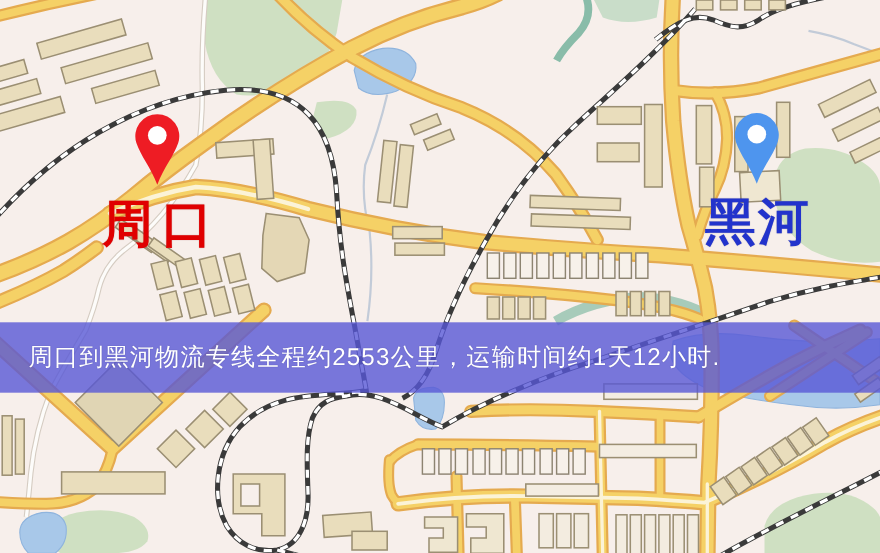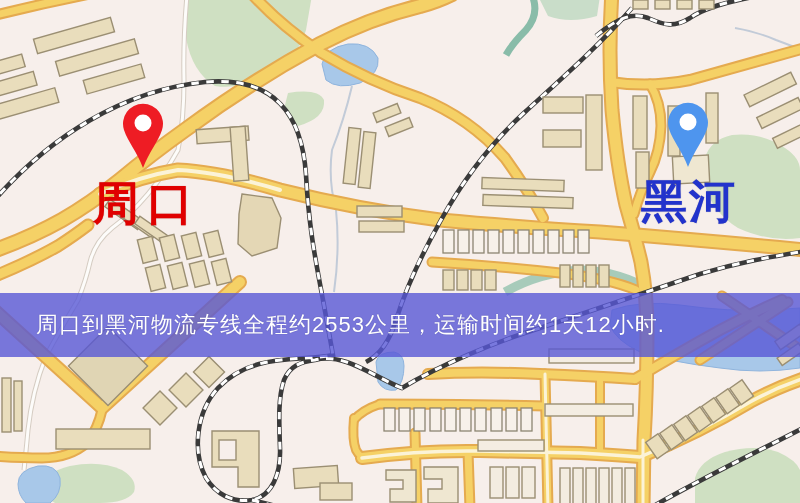"周口到黑河物流专线全程约2553公里，运输时间约1天12小时." .banner-text { padding-left: 36px -> 26px }
